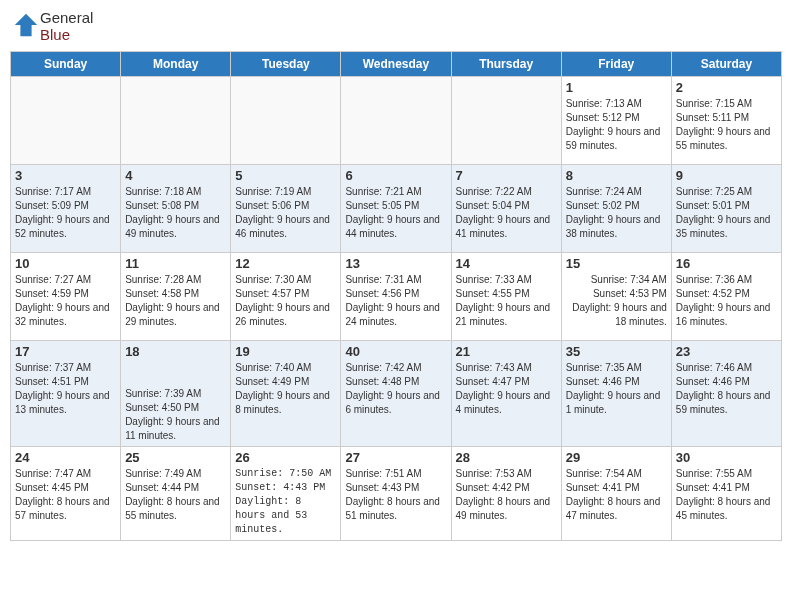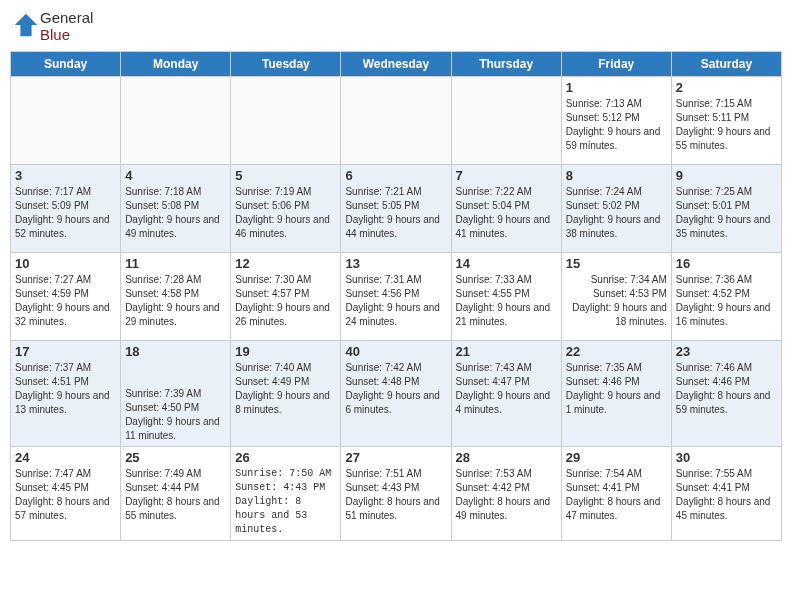"22" div.day-number { text: 22 -> 35 }
